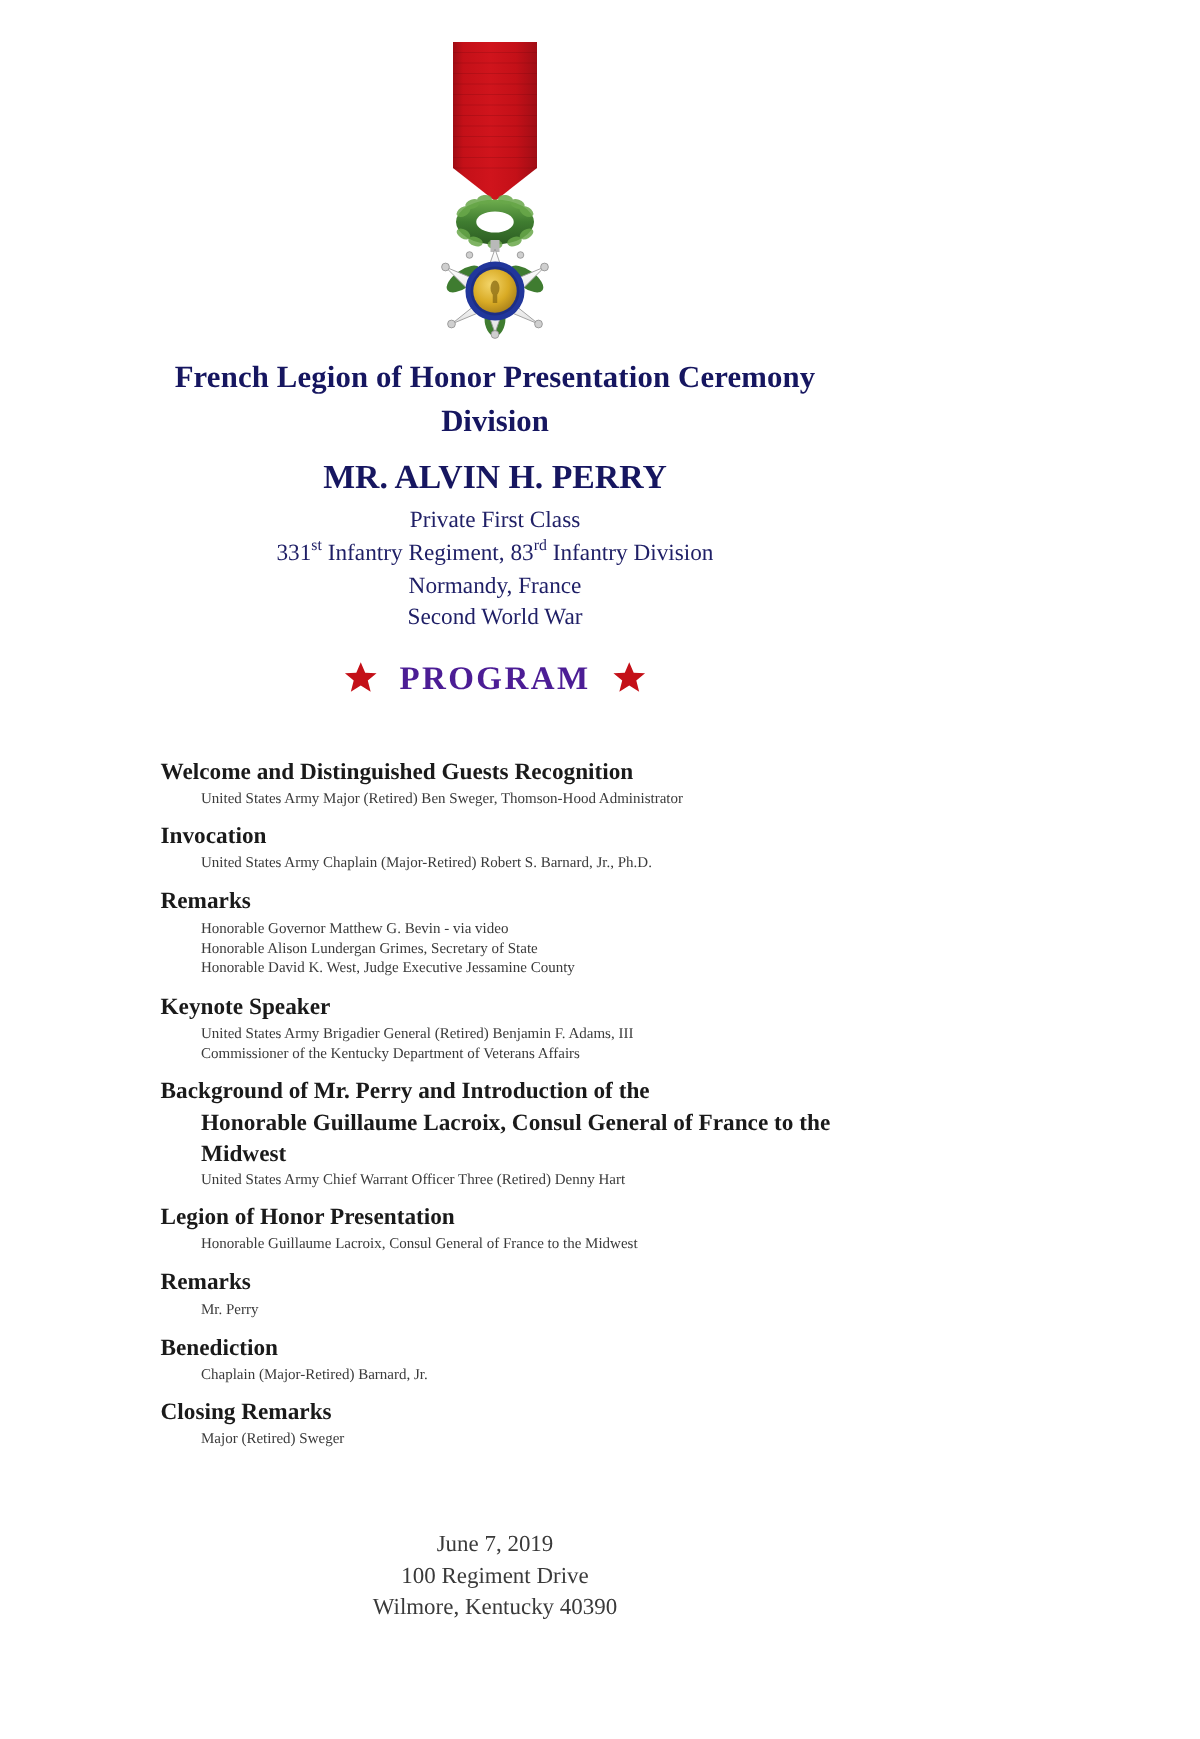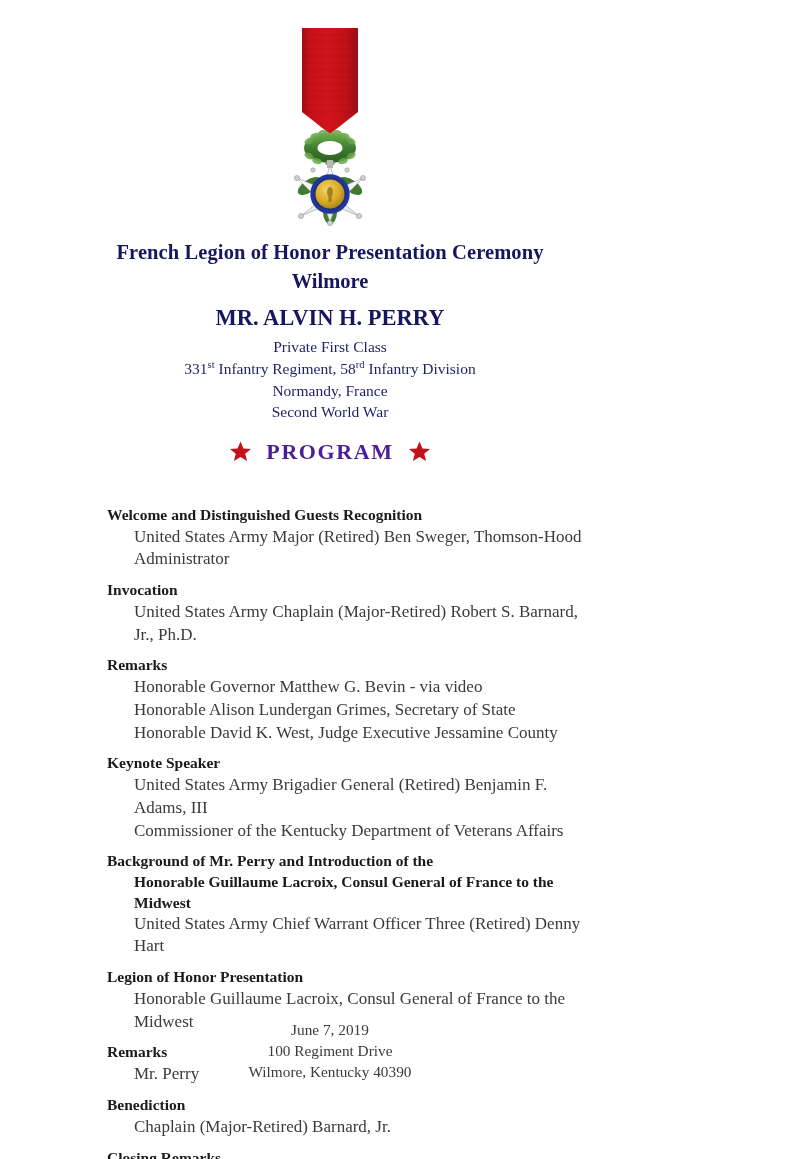"Wilmore" div.title-honoring { text: Wilmore -> Division }
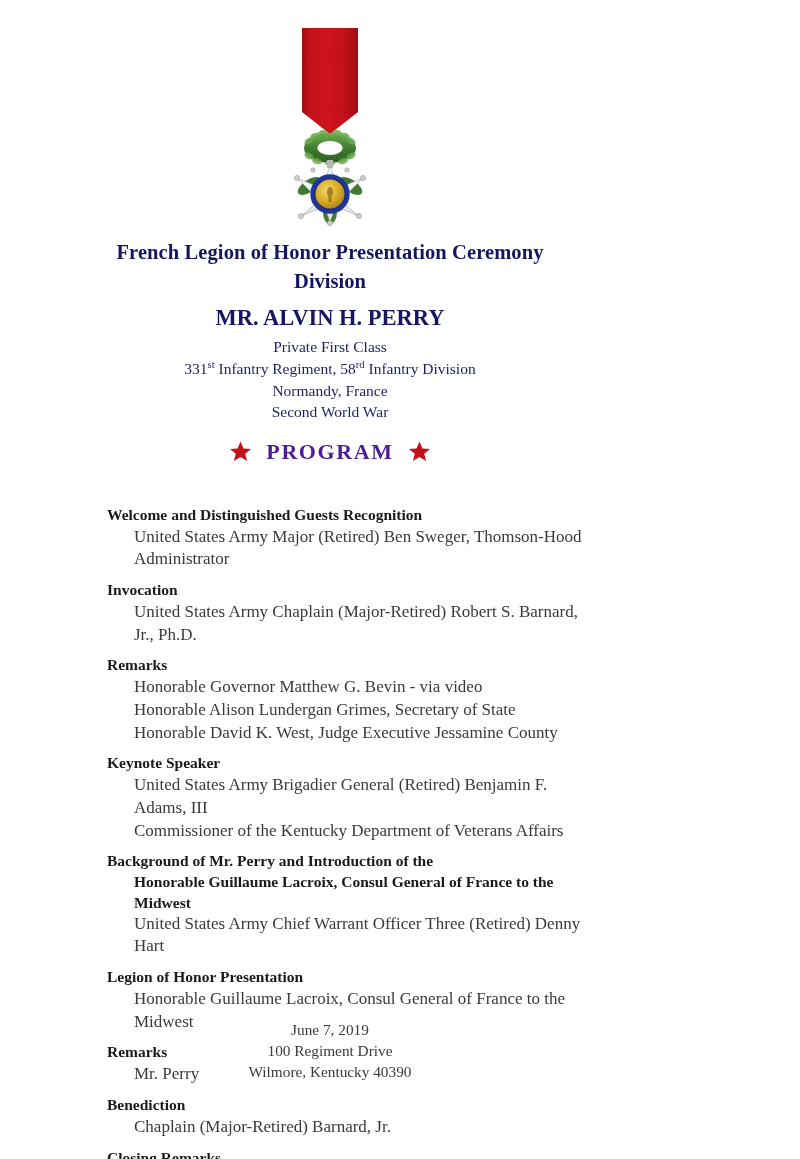"Infantry Regiment, 58" span { text: 58 -> 83 }
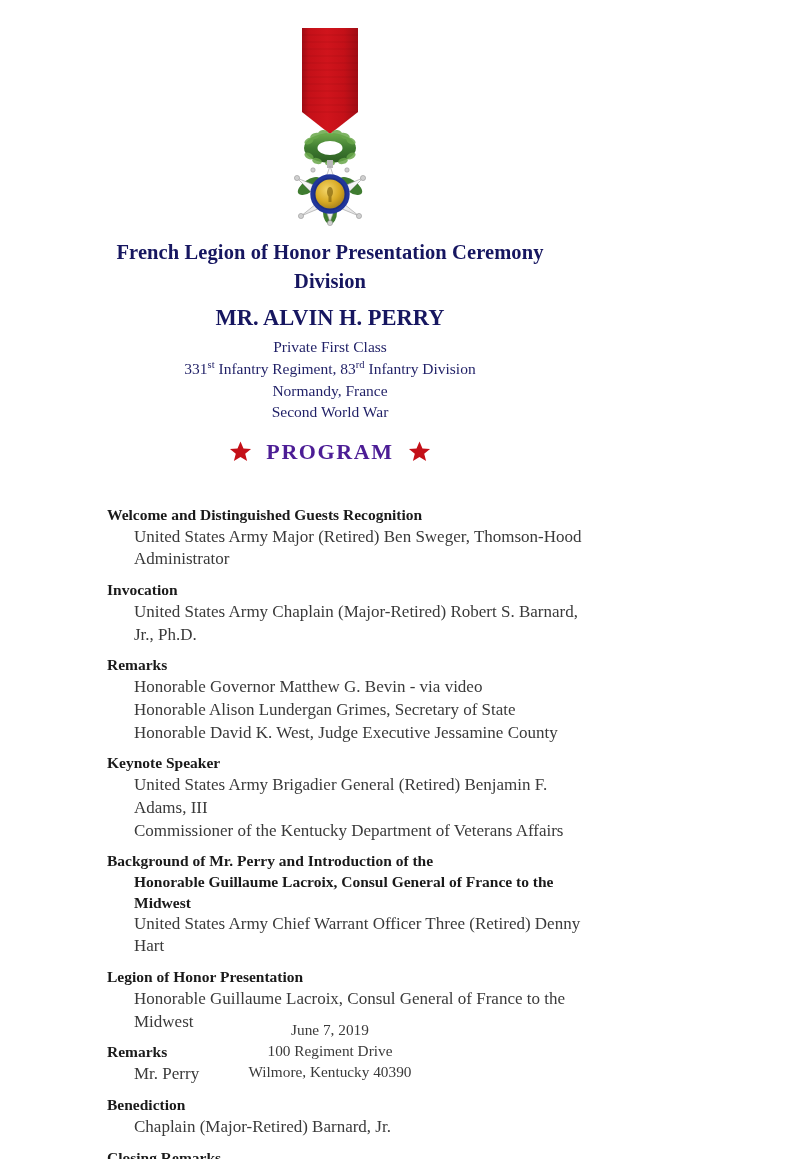"United States Army Major (Retired)" .prog-sub { font-size: 17px -> 10px }
